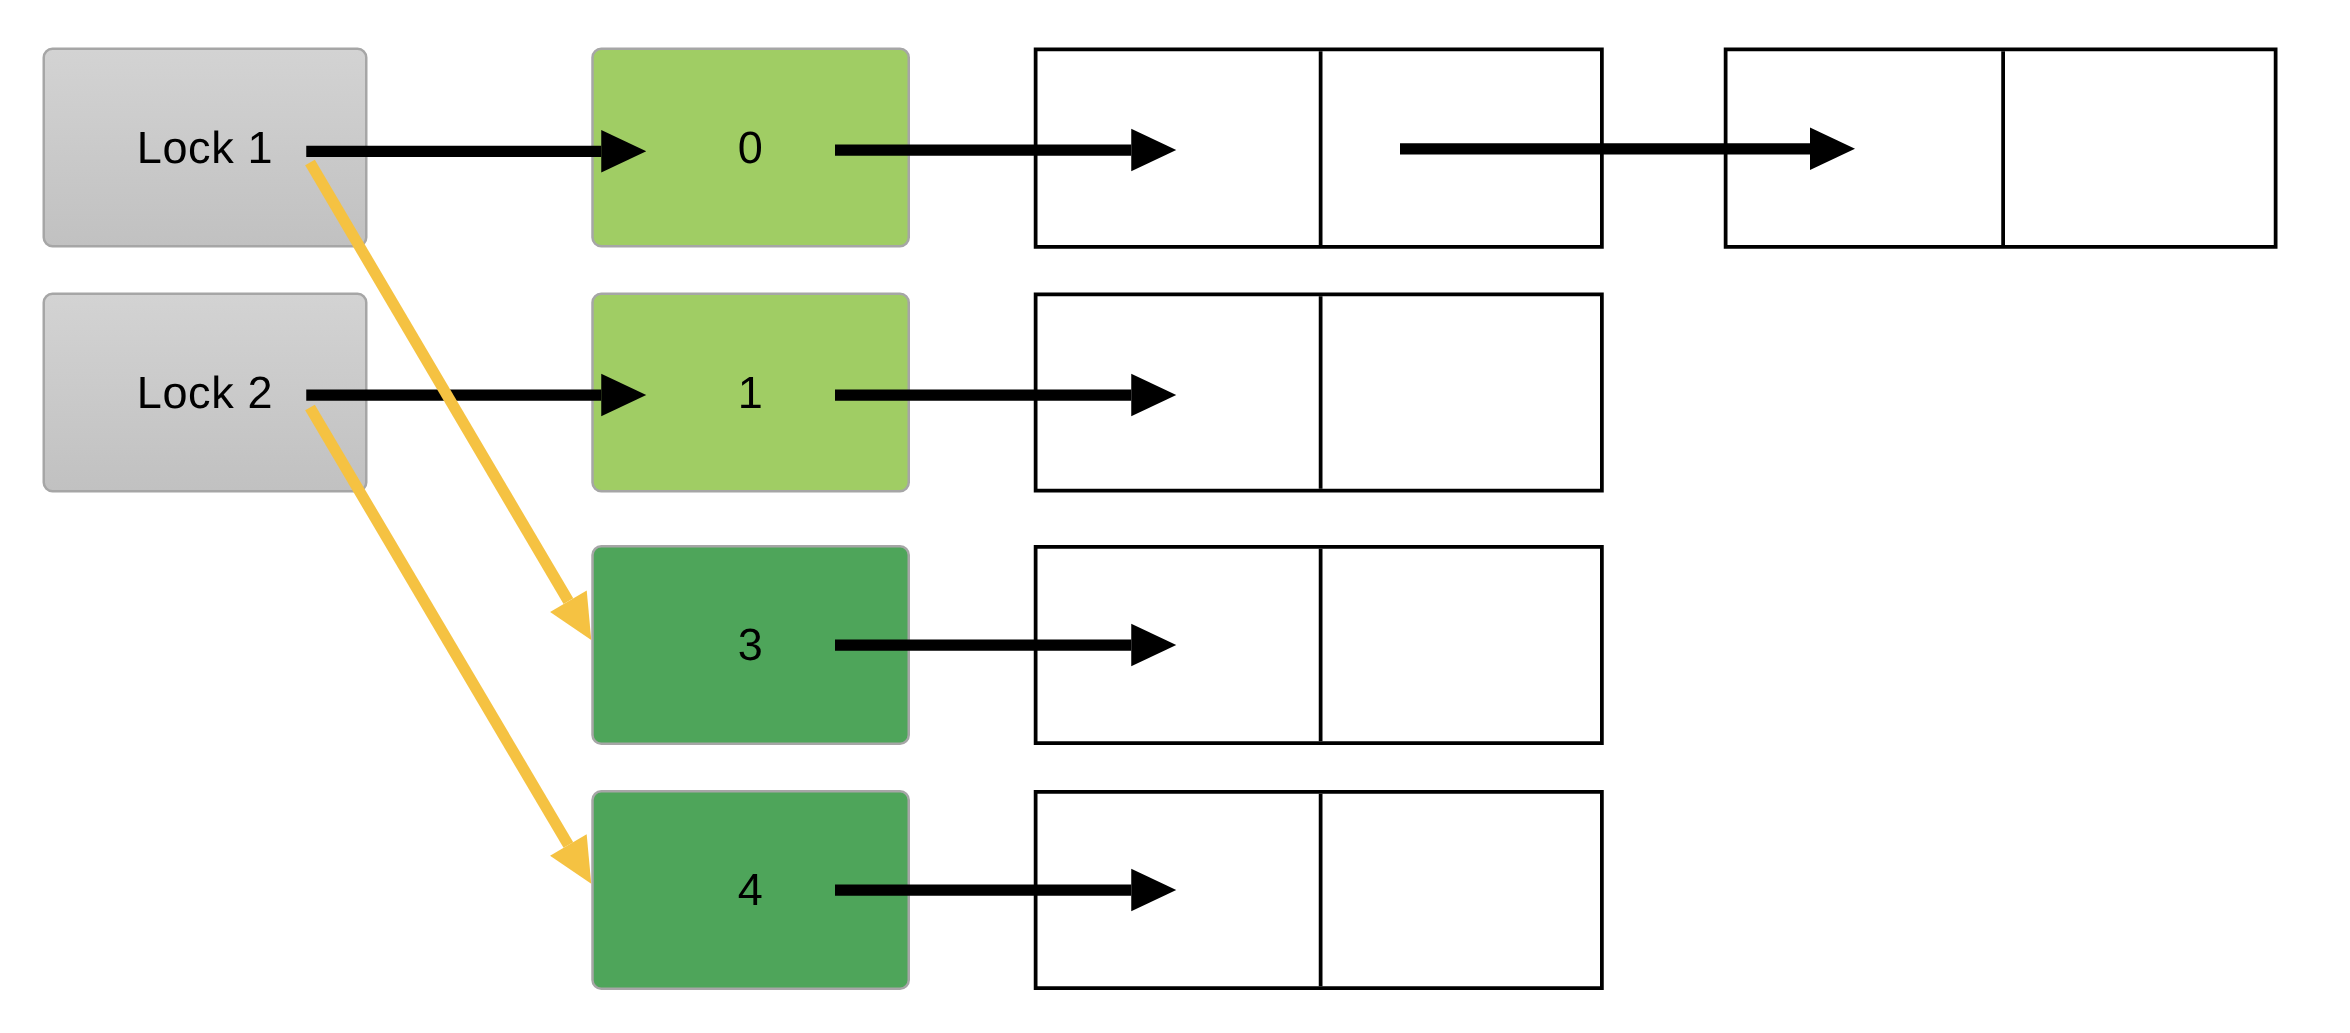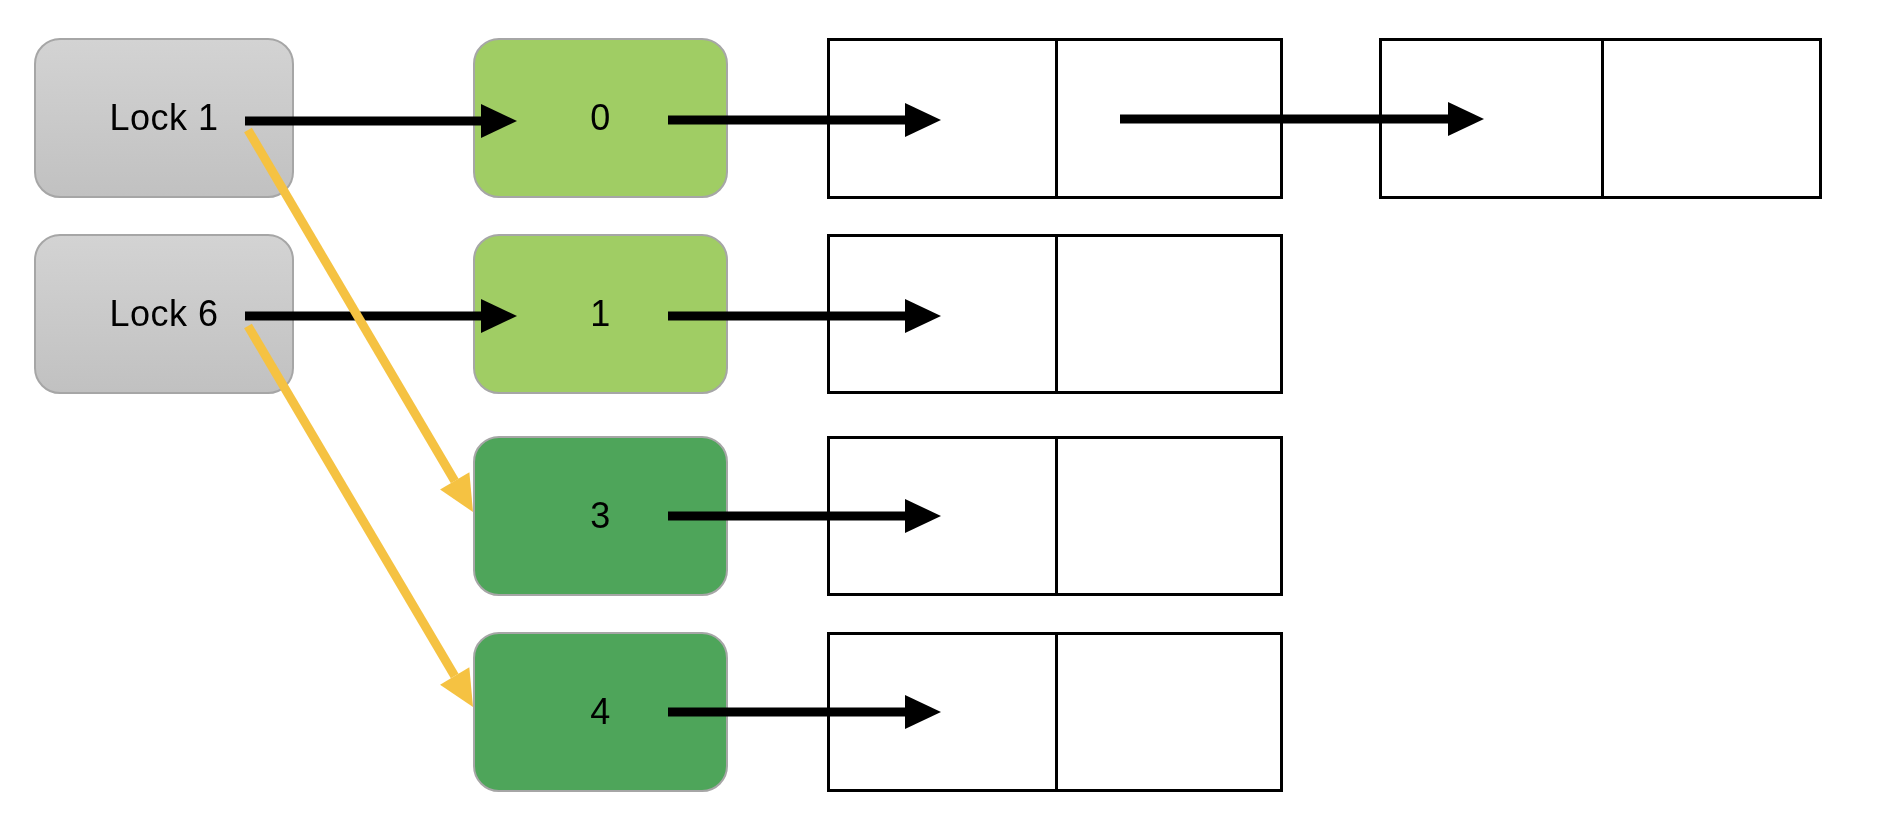"Lock 1" .rbox { border-radius: 26px -> 8px }
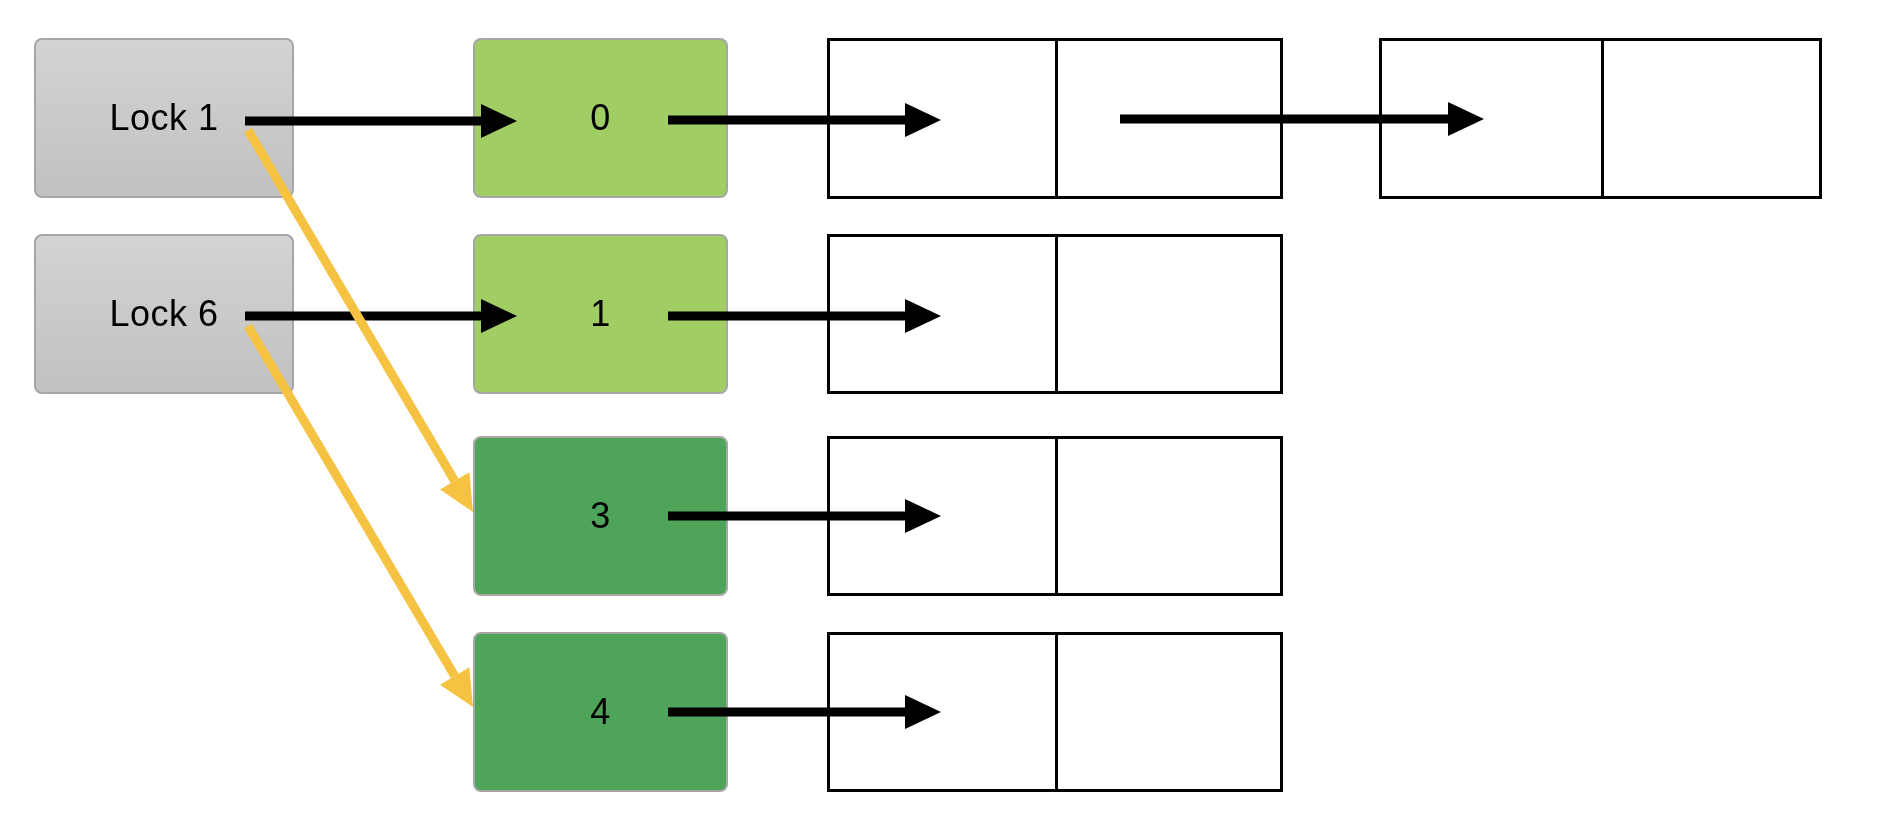"Lock 6" span.label { text: 6 -> 2 }
